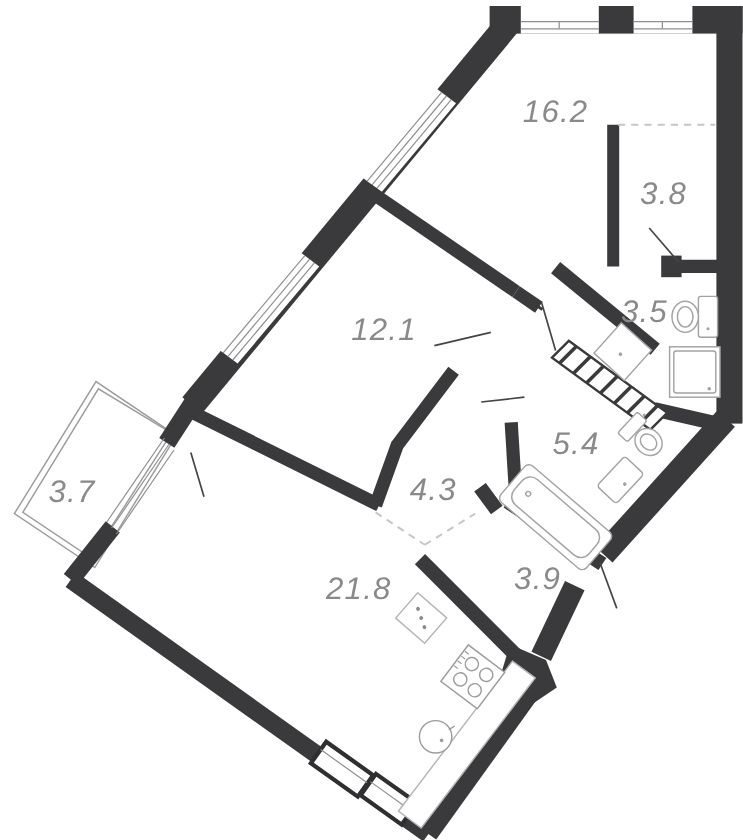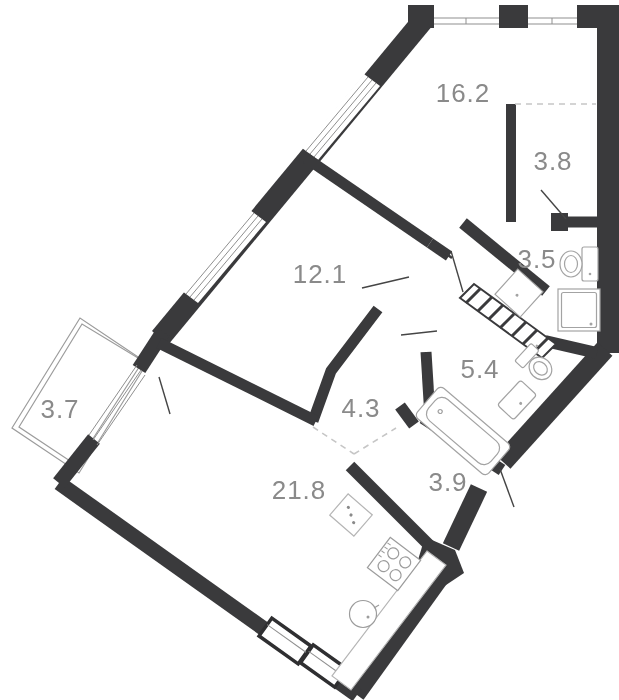"16.2" #stage { font-style: none -> italic }
